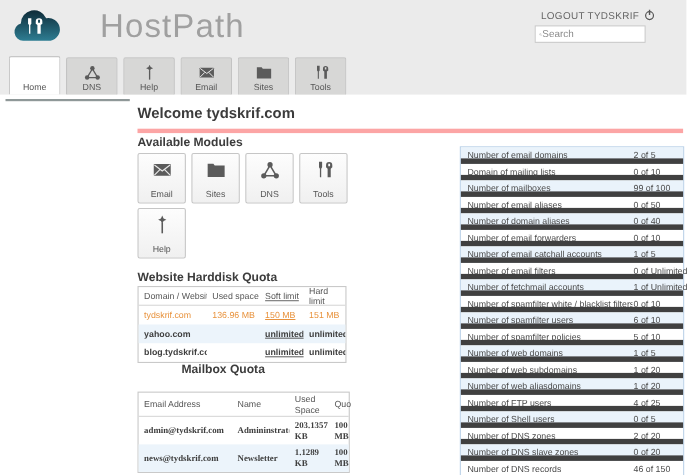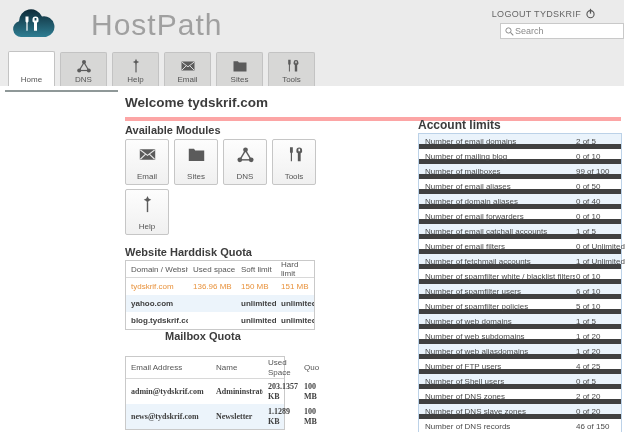"Search" .searchbox { left: 500px -> 486px; width: 124px -> 101px }
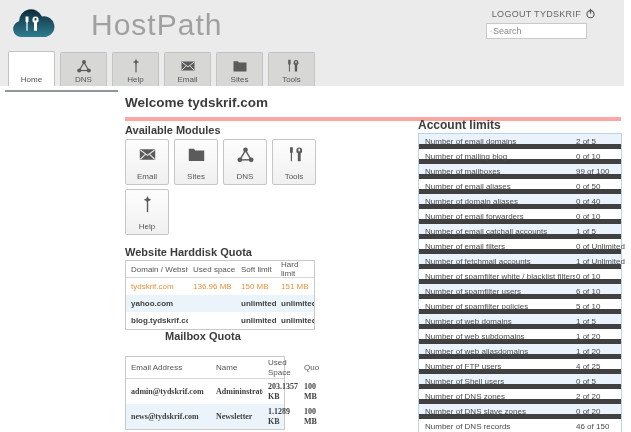"Account limits" div.section-title { html: <div>Account limits</div> -> none }
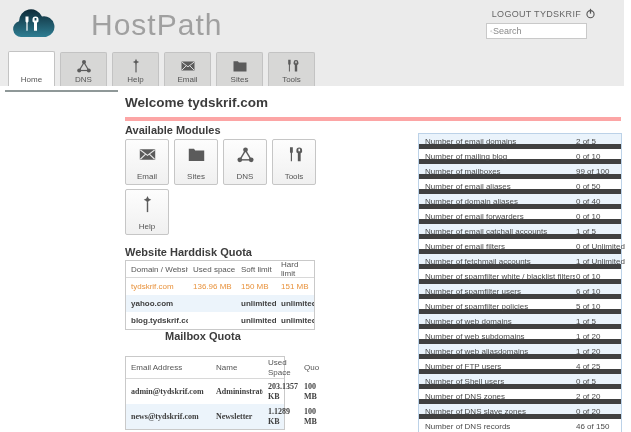"Number of mailing blog" span.al-label { text: Number of mailing blog -> Domain of mailing lists }
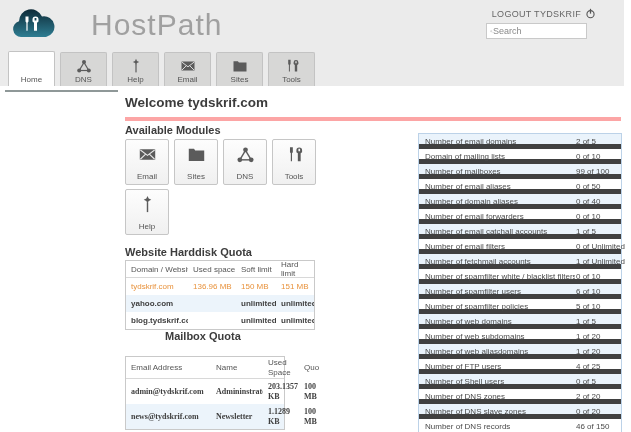"Soft limit" .hd-table .c2 { text-decoration: none -> underline }
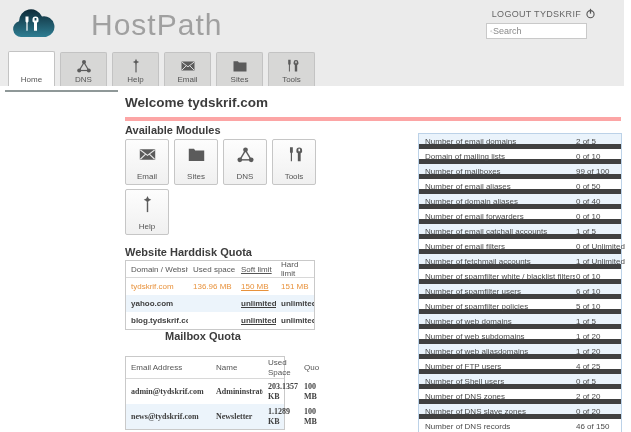"Email Address" .mb-table { width: 160px -> 193px }
